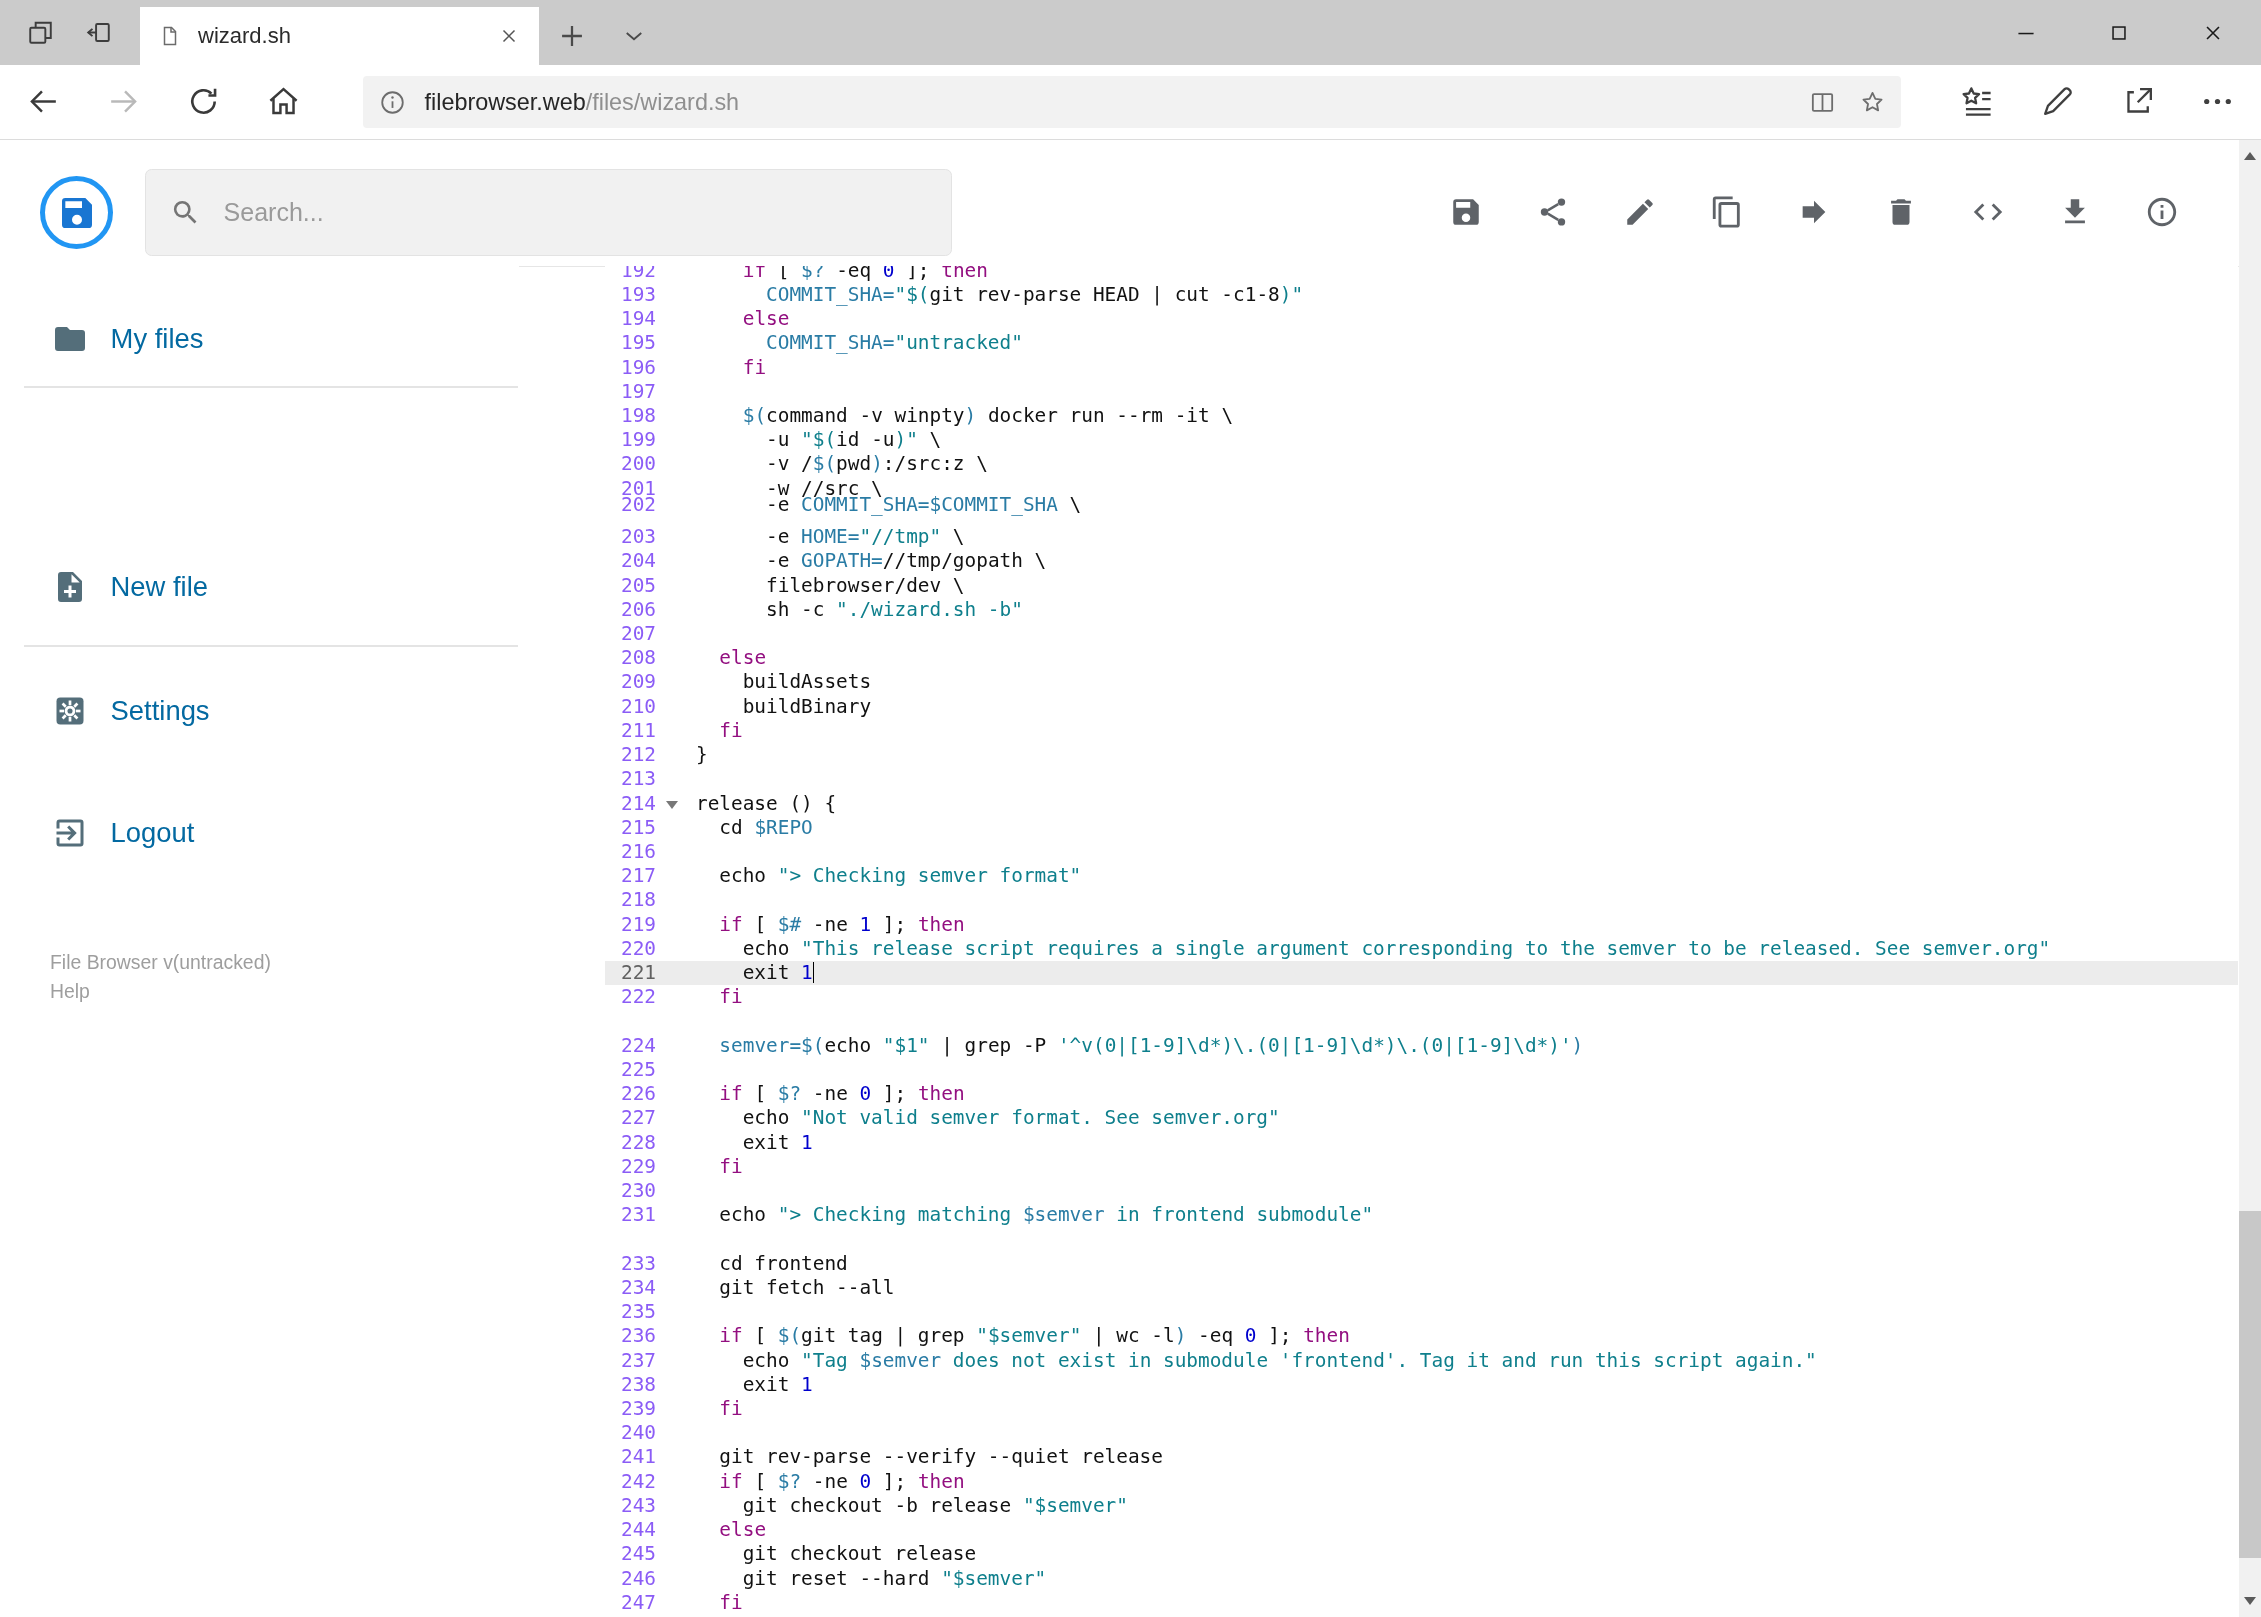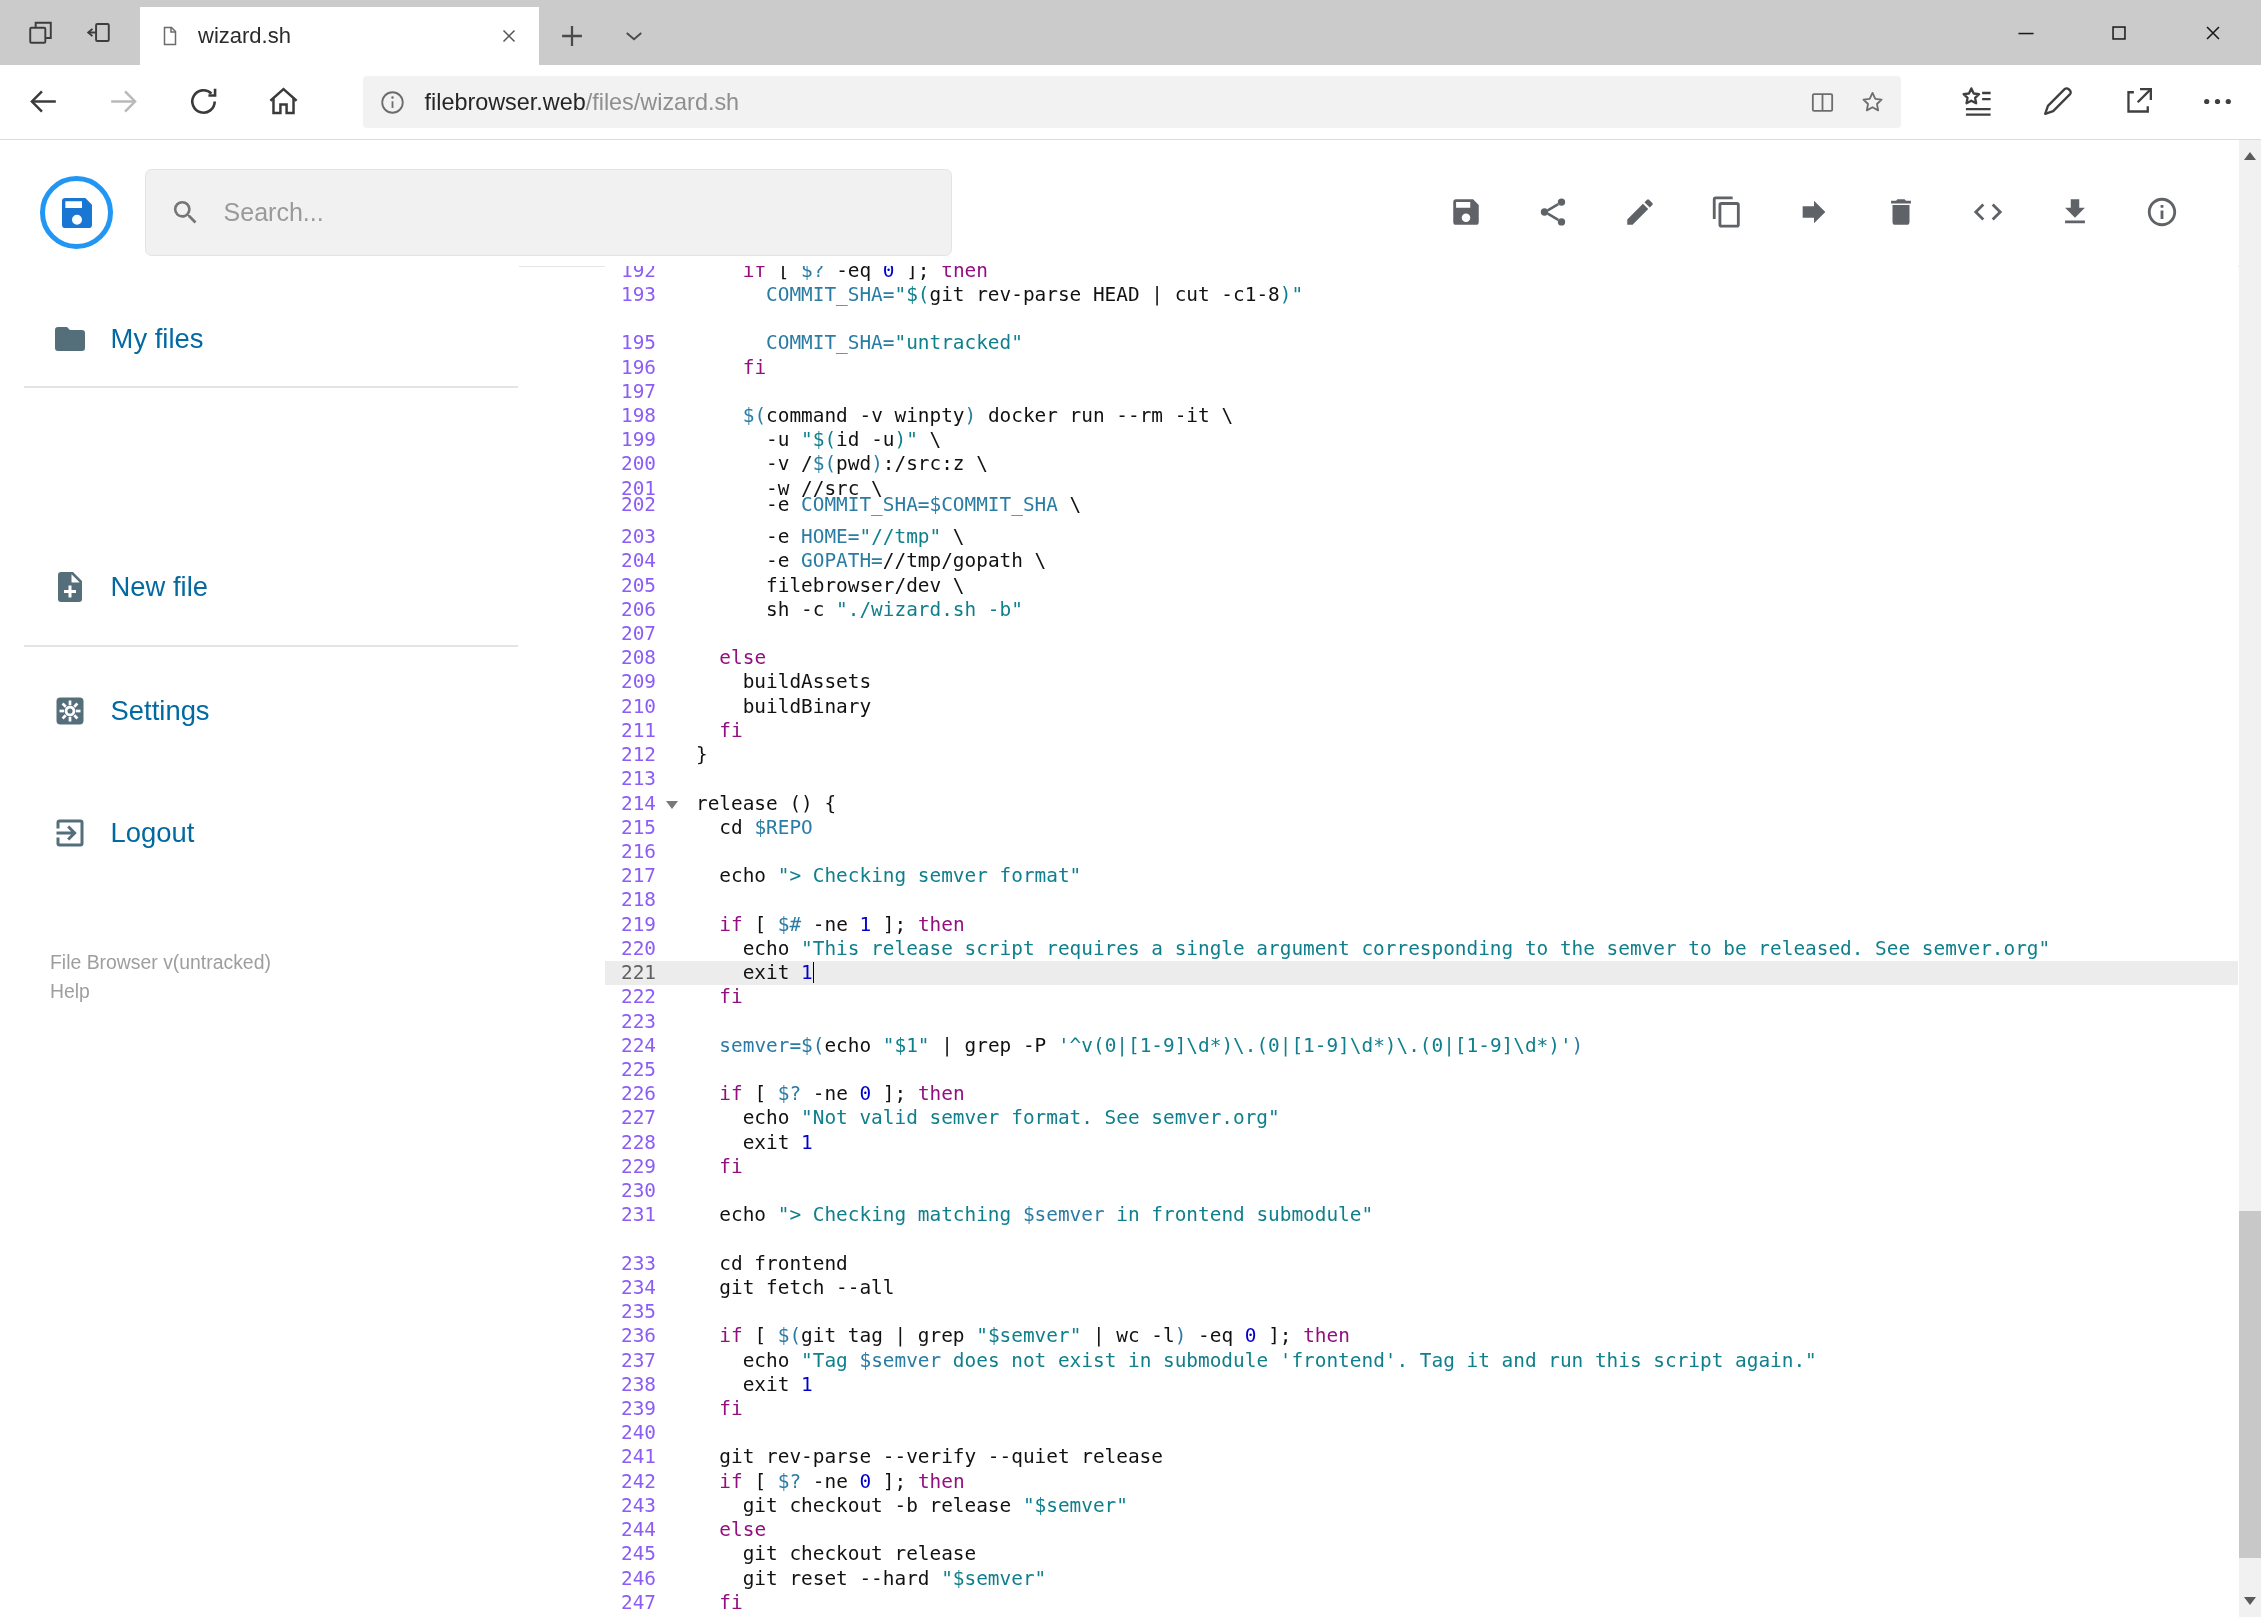"194 else" div.row { html: none -> <div><span>194</span><span><span> </span><span>else</span></span></div> }
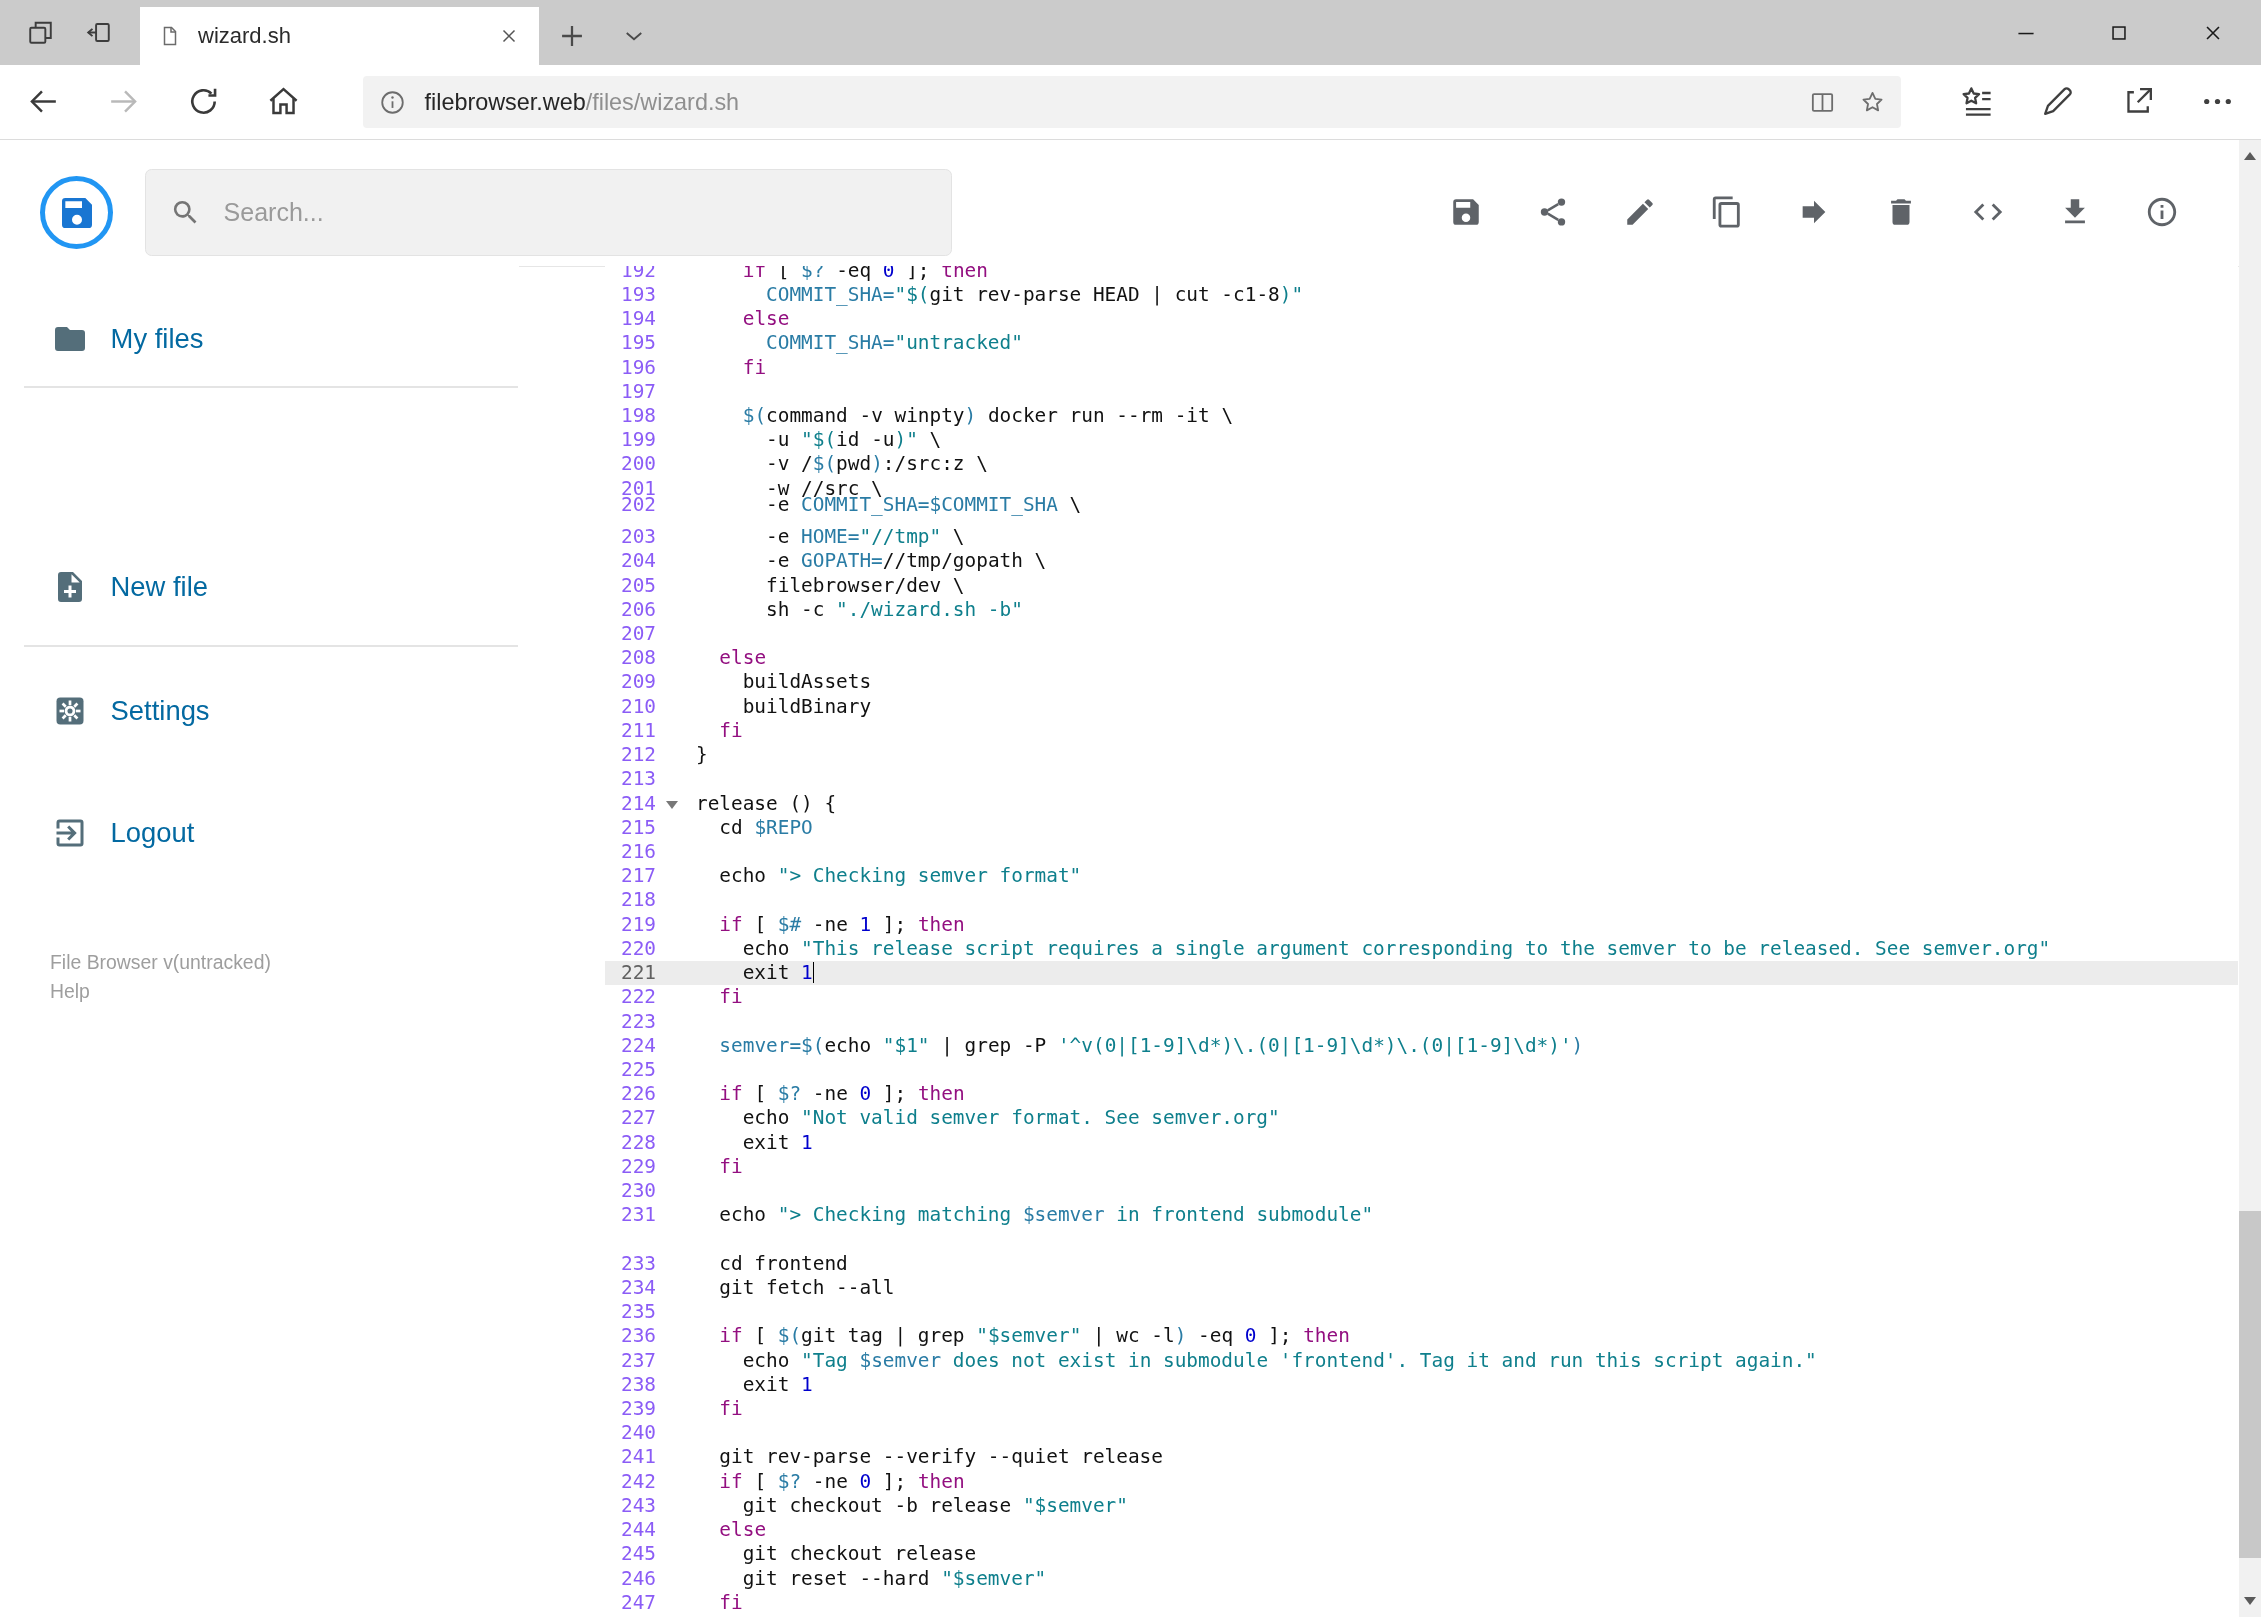"223" div.row { html: <div><span>223</span><span></span></div> -> none }
